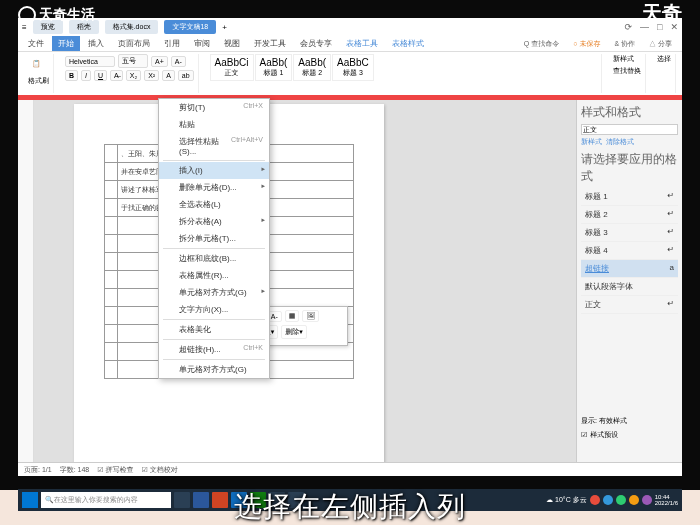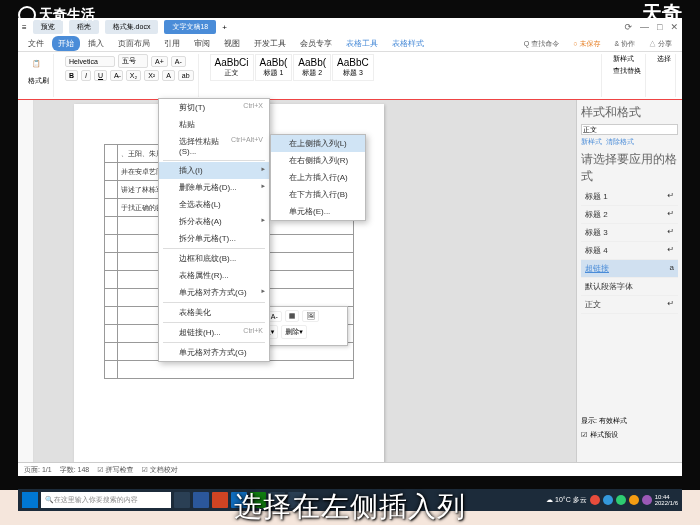"开始" .ribbon-tabs span.active { border-radius: 6px -> 0 }
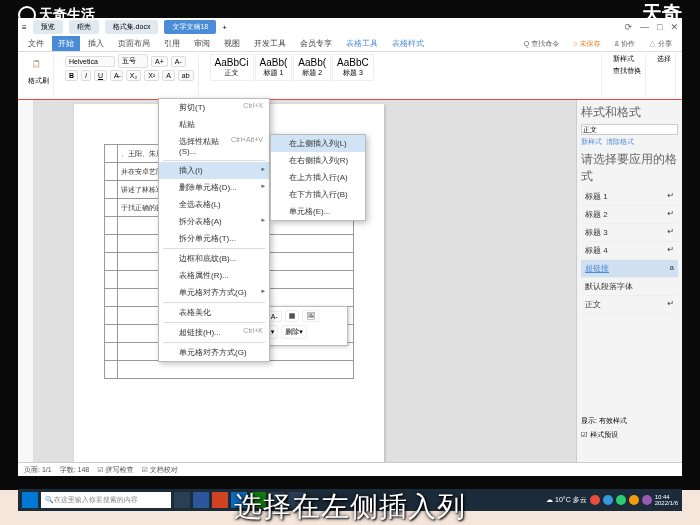"AaBbCi" .ribbon { border-bottom: 1px solid #ef4444 -> 5px solid #ef4444 }
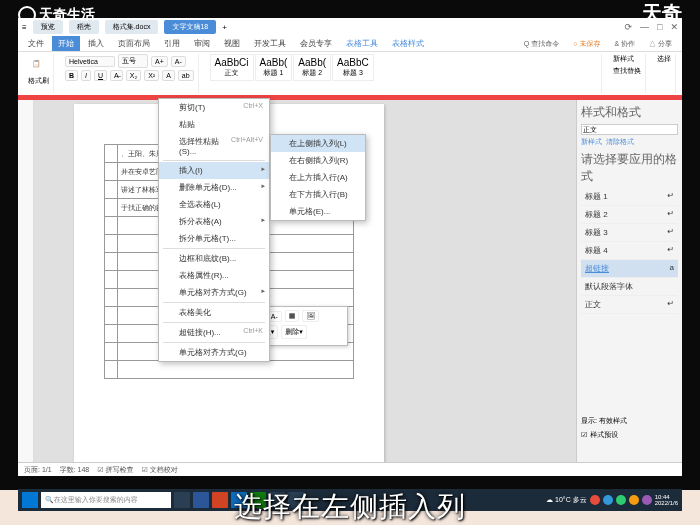"在上侧插入列(L)" div.submenu { html: <div> <div>在上侧插入列(L)</div> <div>在右侧插入列(R)</div> <div>在上方插入行(A)</div> <div>在下方插入行(B)</div> <div></div> <div>单元格(E)...</div> </div> -> none }
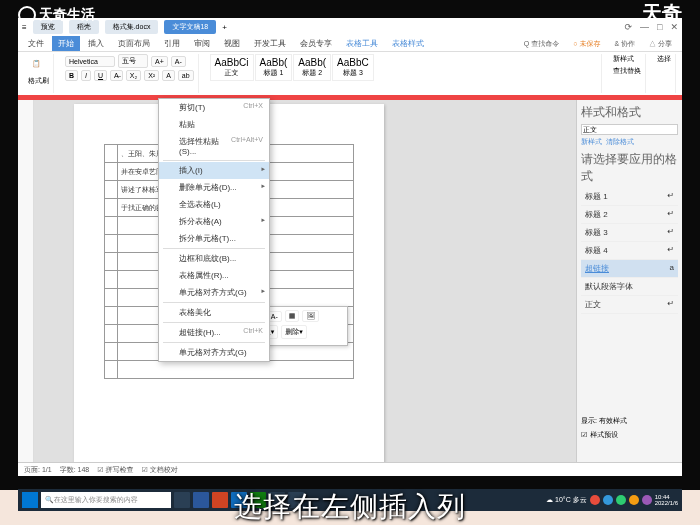"文字方向(X)..." div.mi { html: none -> <div> <span>文字方向(X)...</span> </div> }
